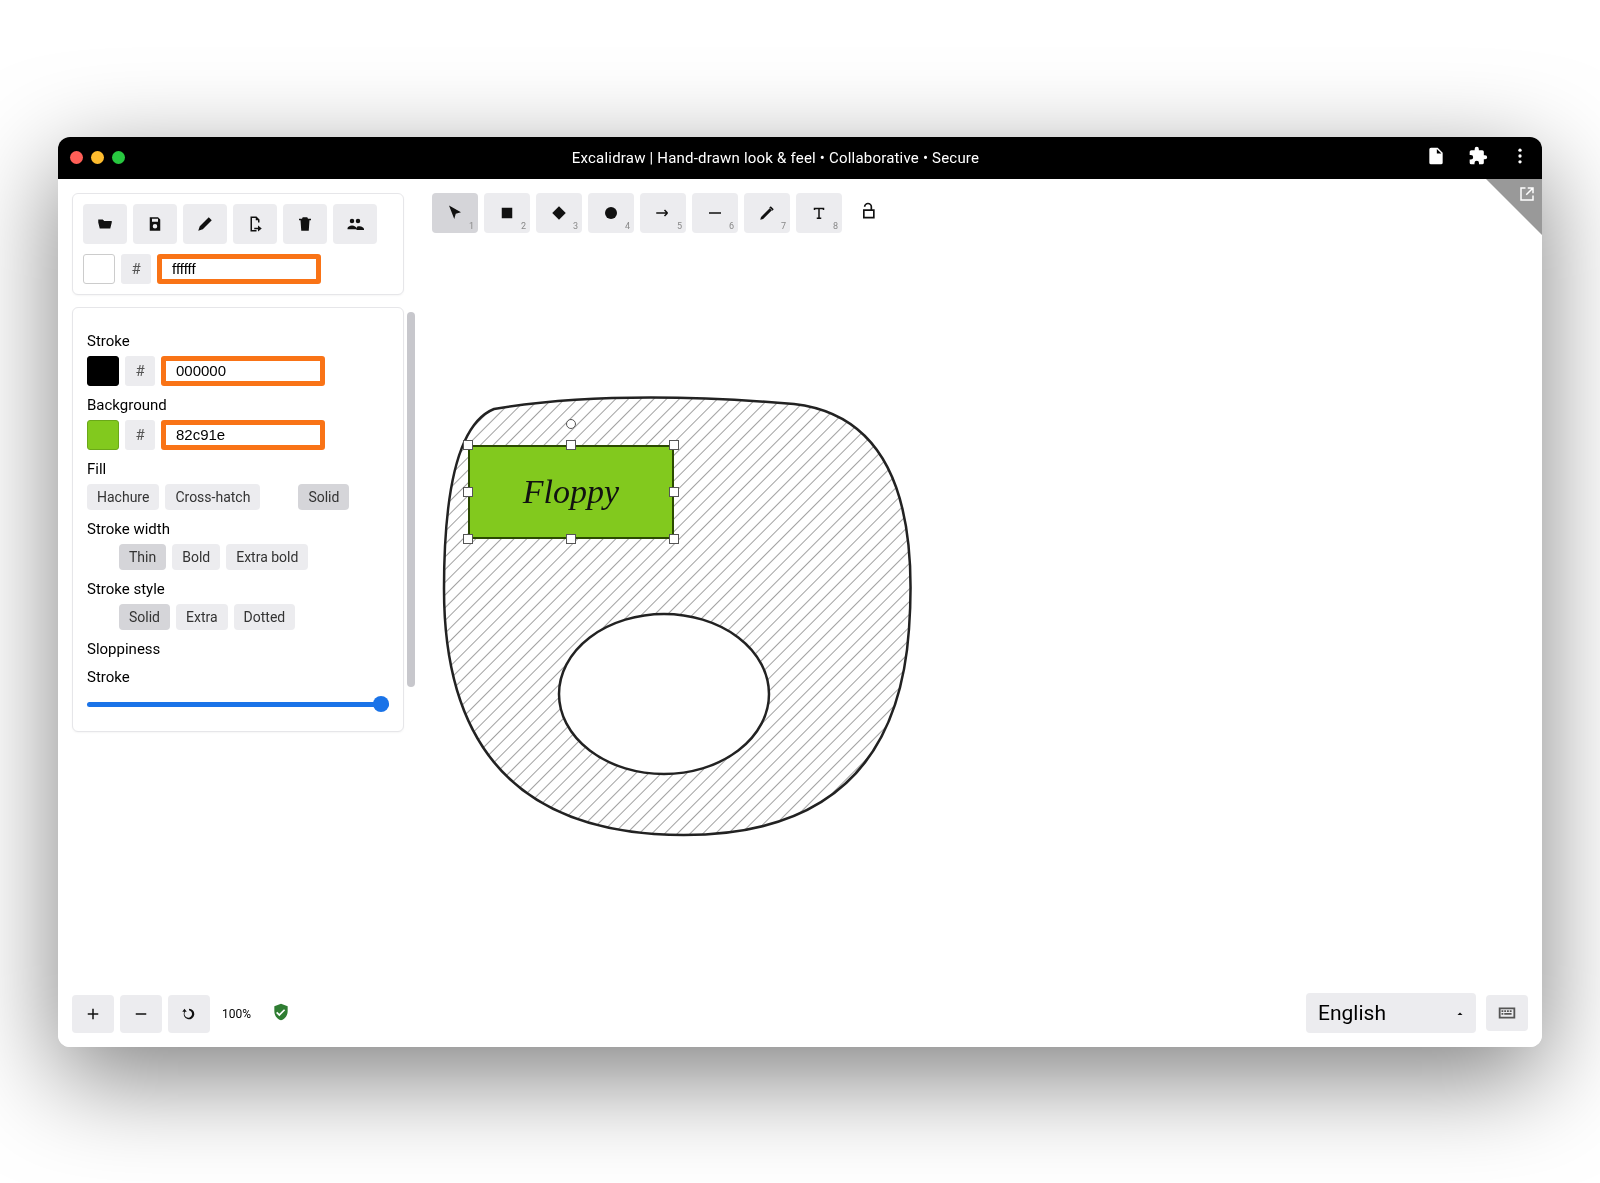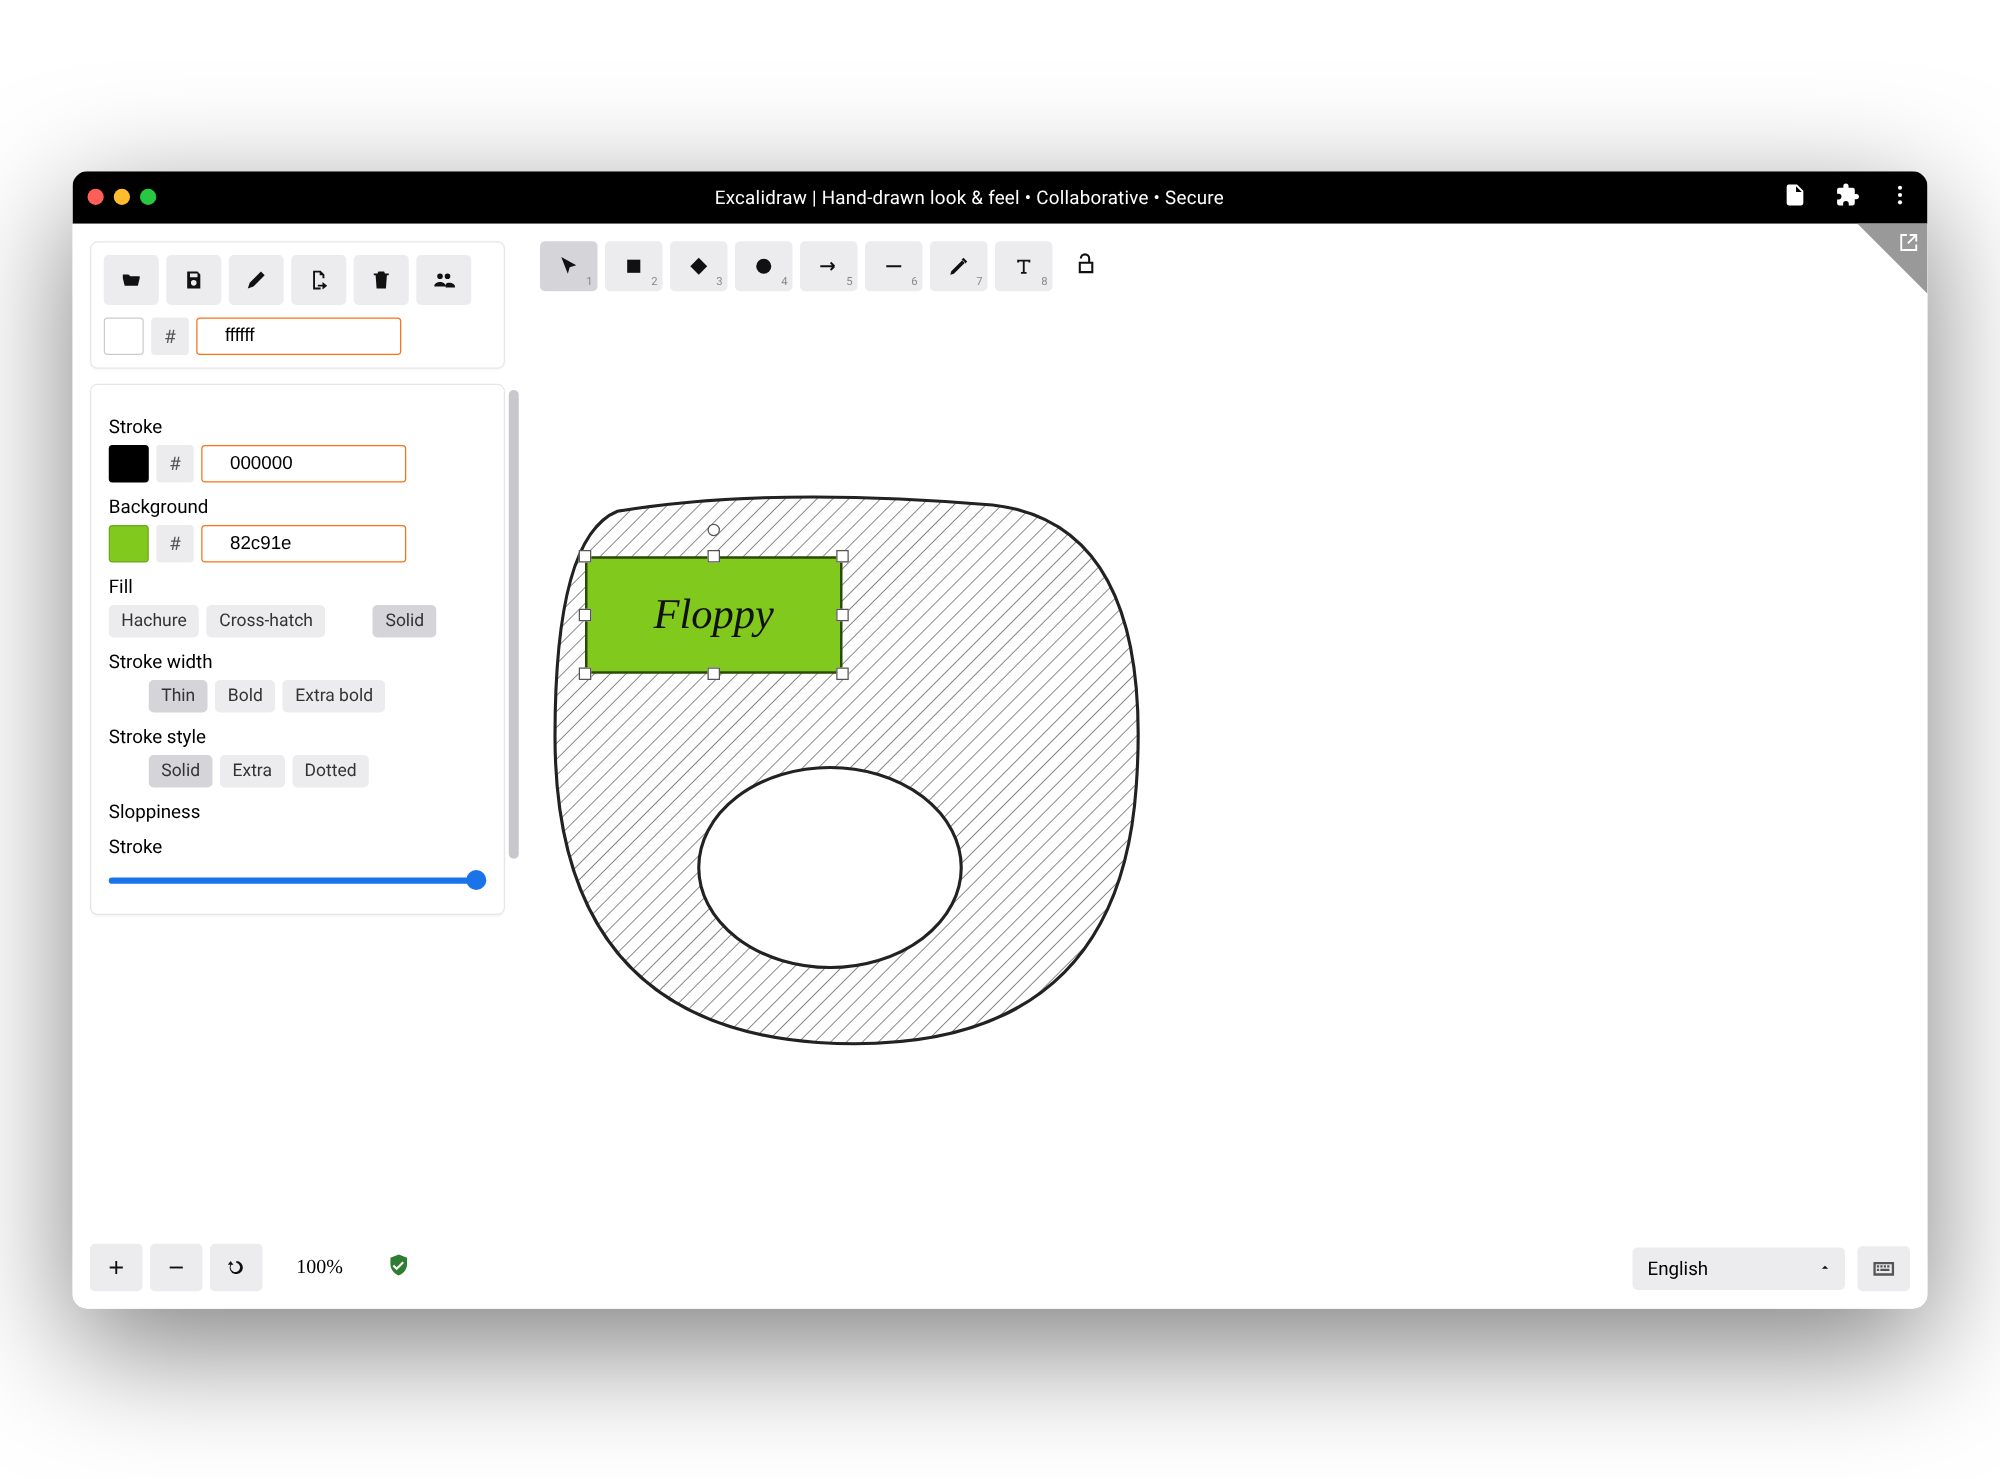"ffffff" .colorinput { border: 1px solid #f97316 -> 5px solid #f97316; padding: 0 22px -> 0 10px }
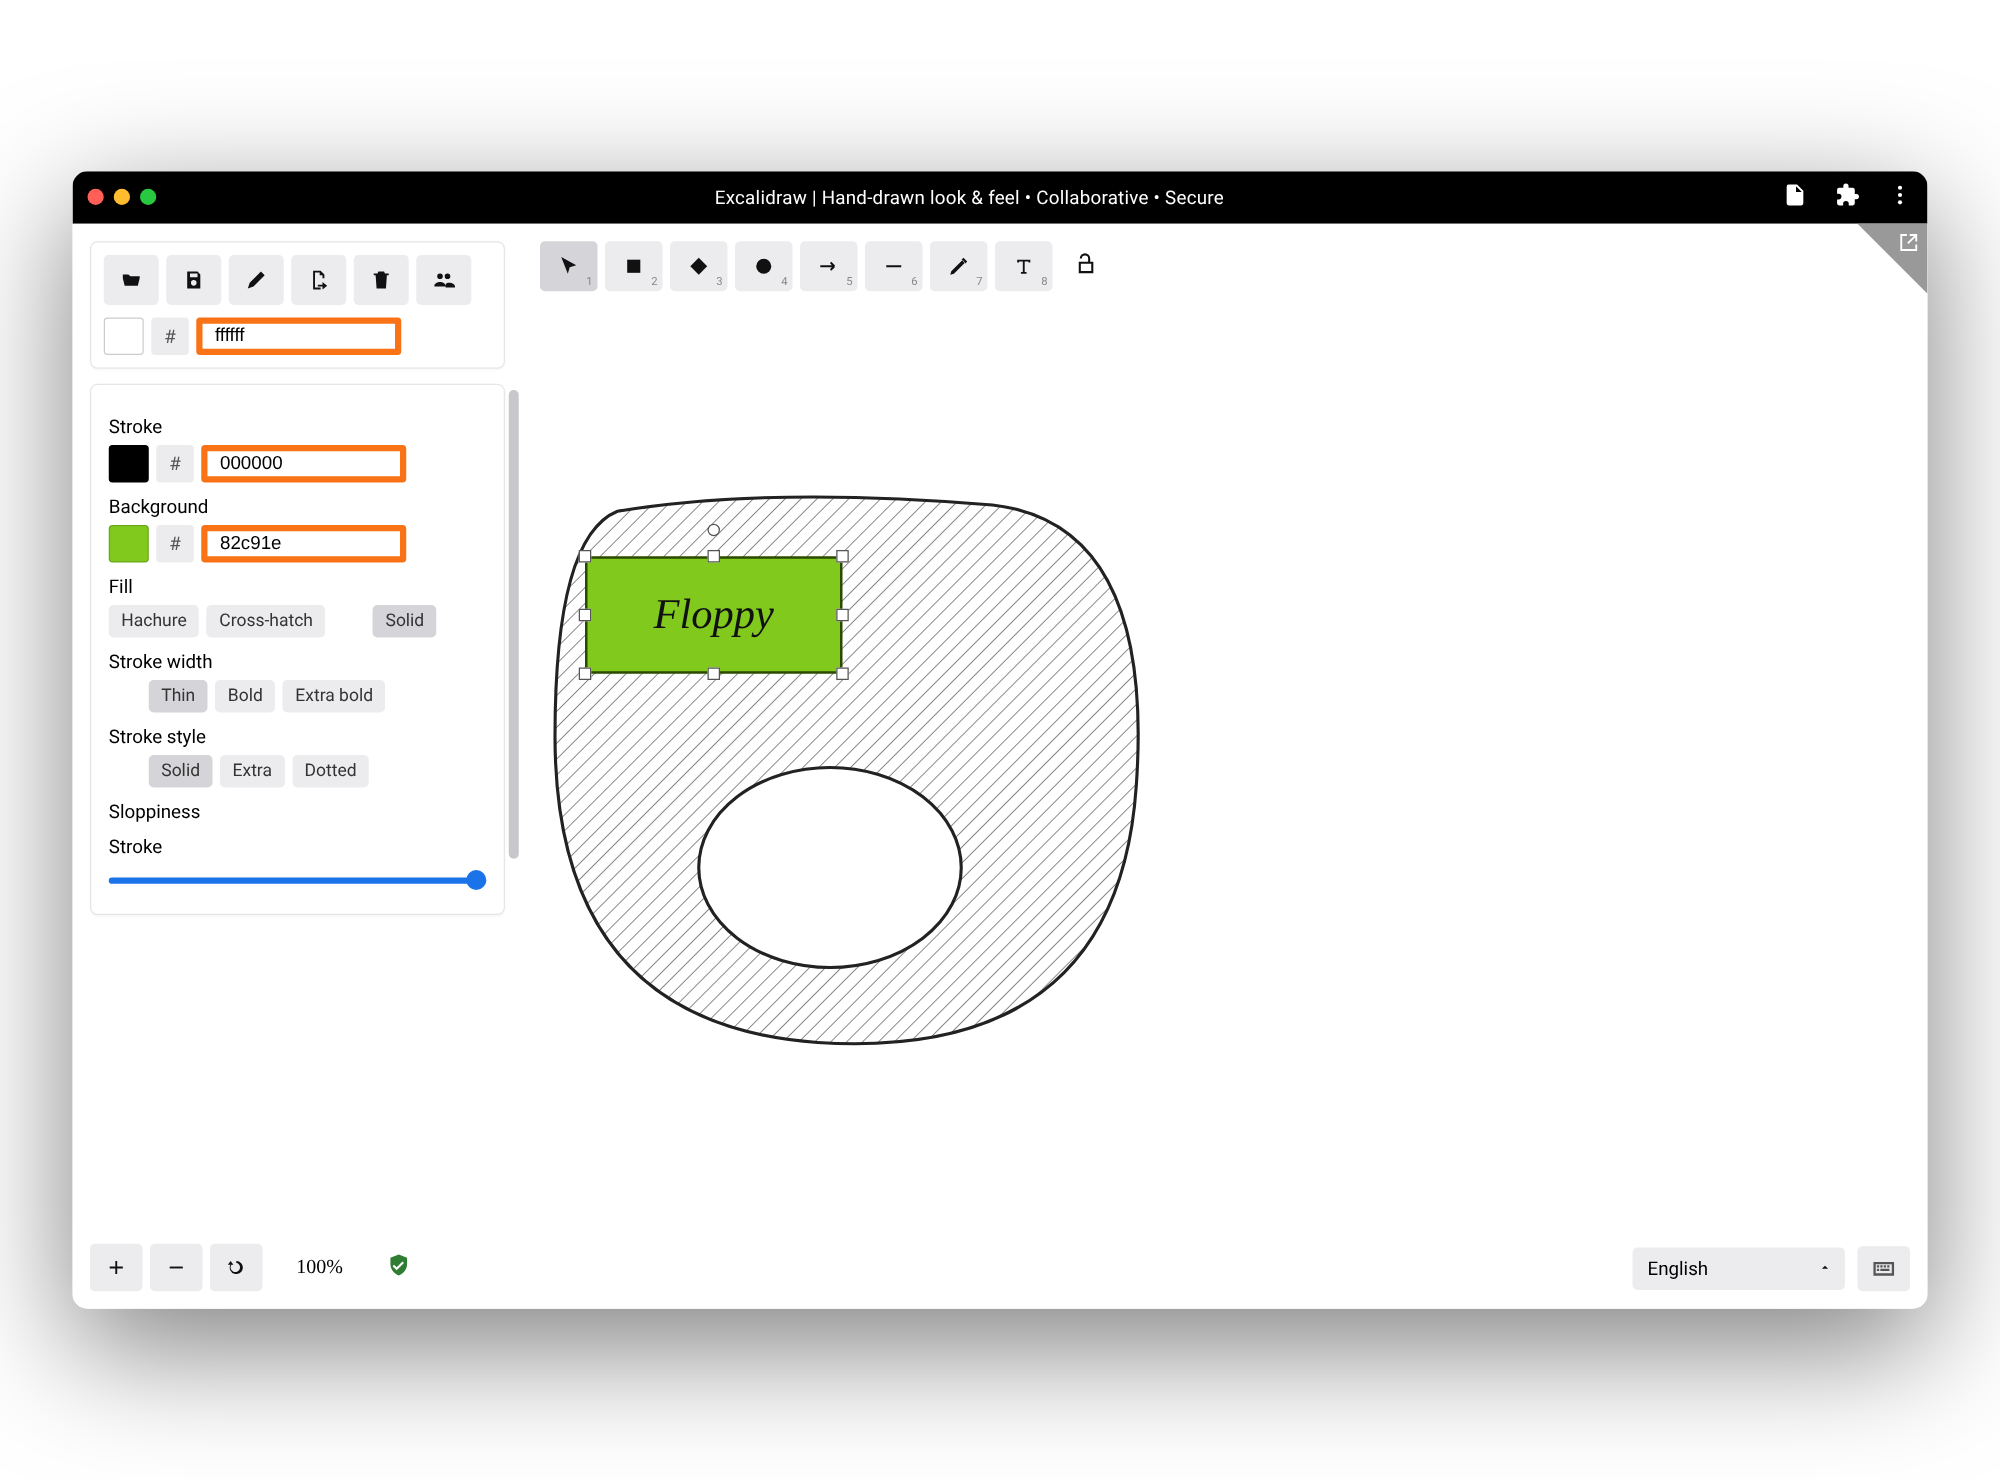"100%" .zoom-label { font-family: Liberation Serif, serif -> none; font-size: 16px -> 12px; margin: 0 21px -> 0 6px }
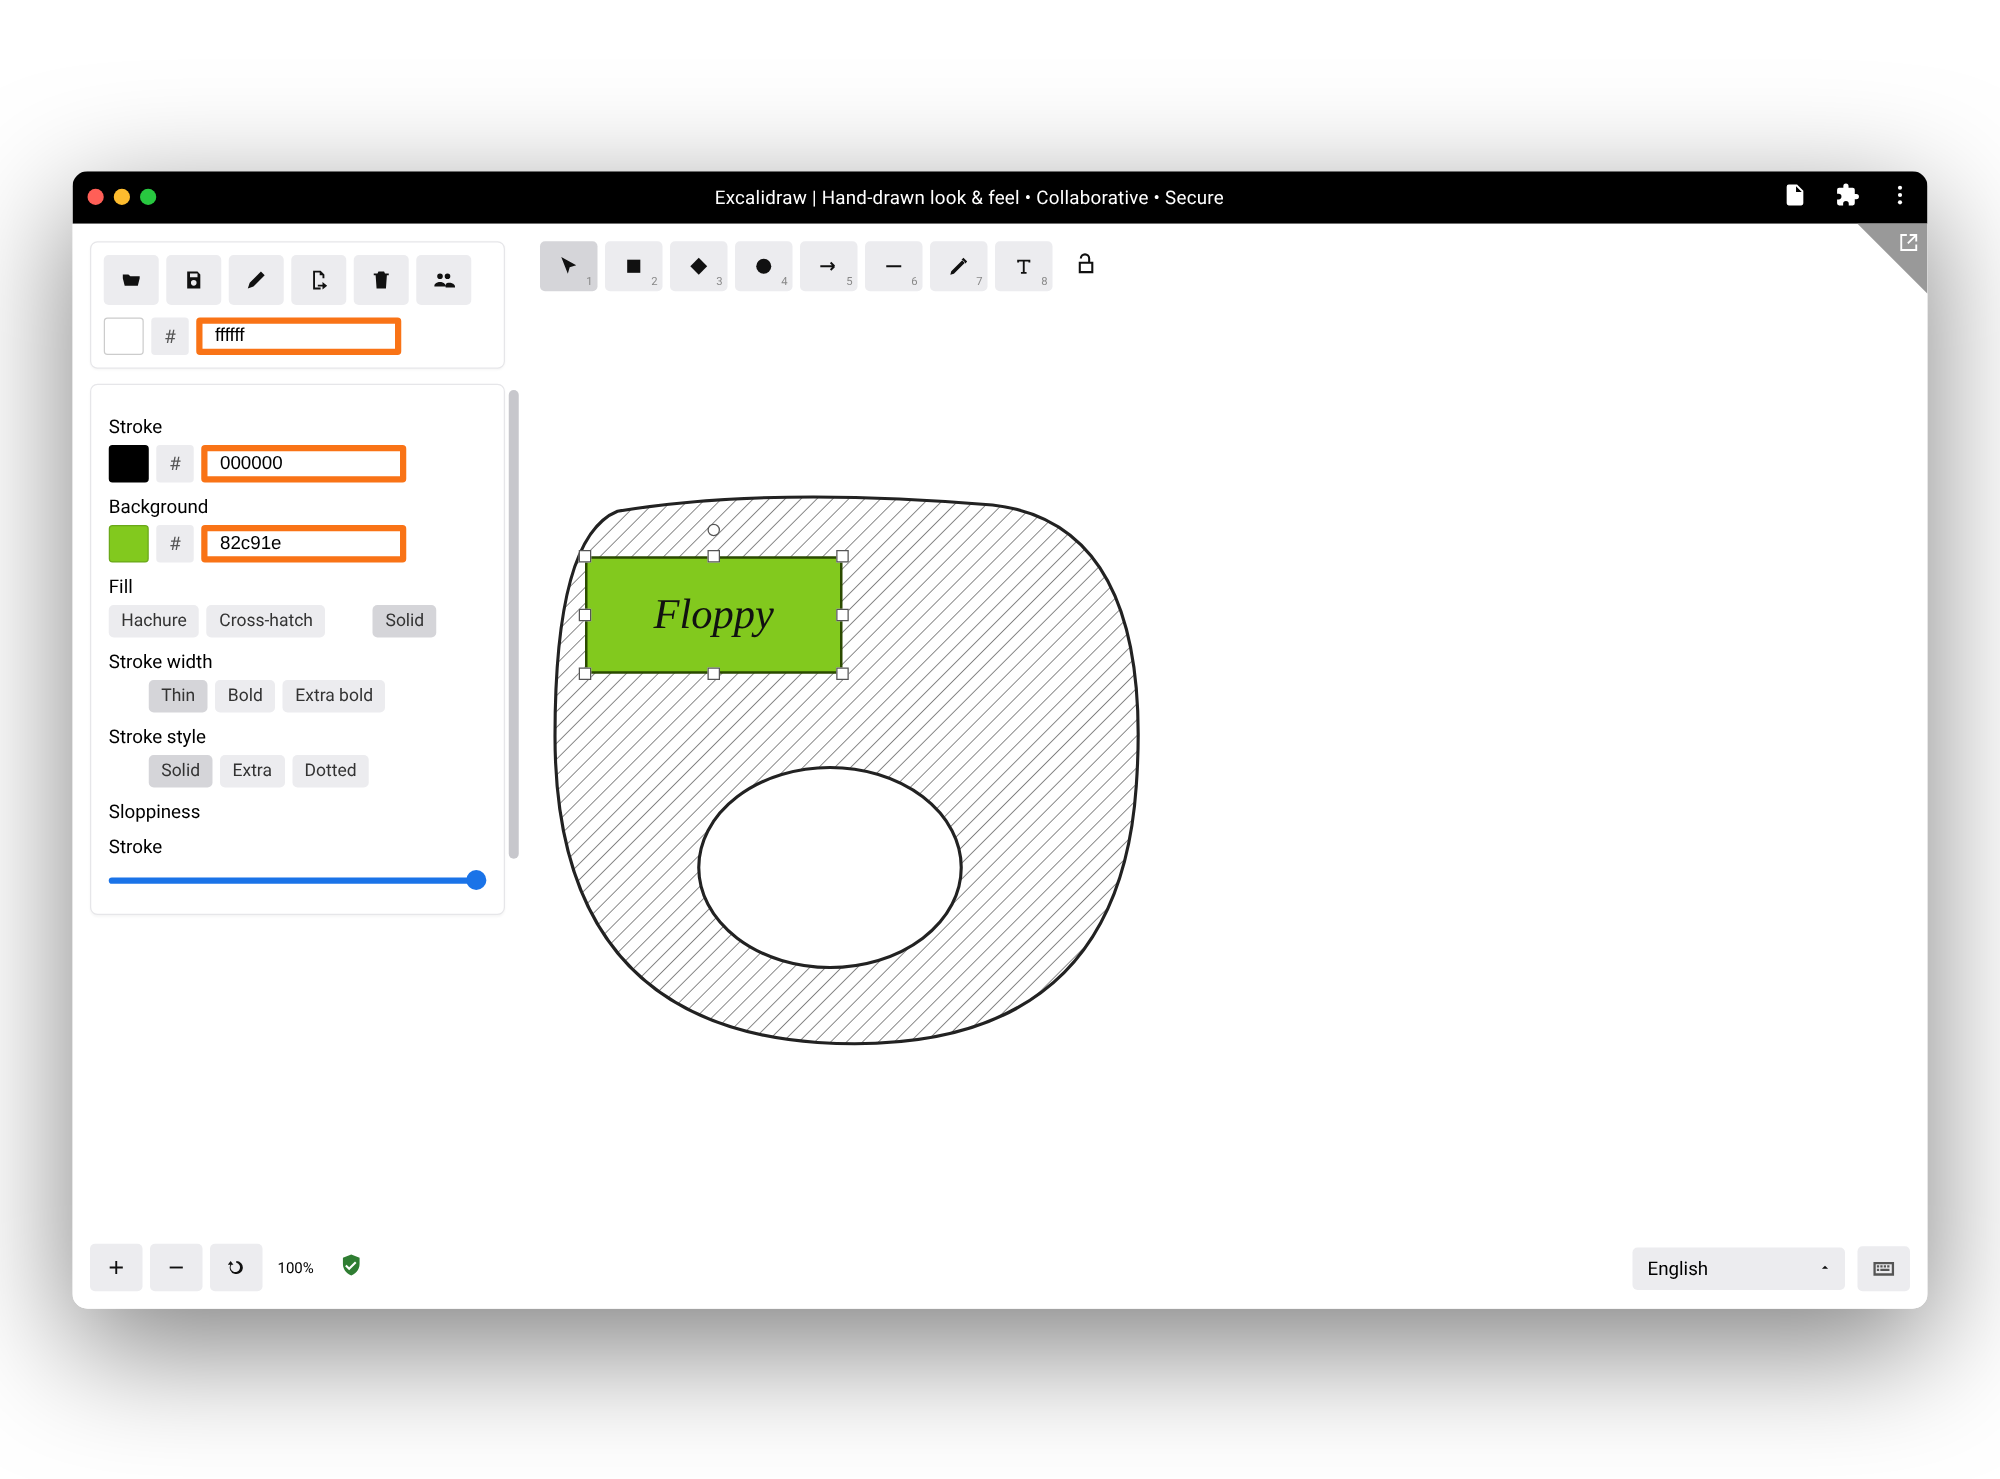"English" .lang-select { font-size: 15px -> 21px }
